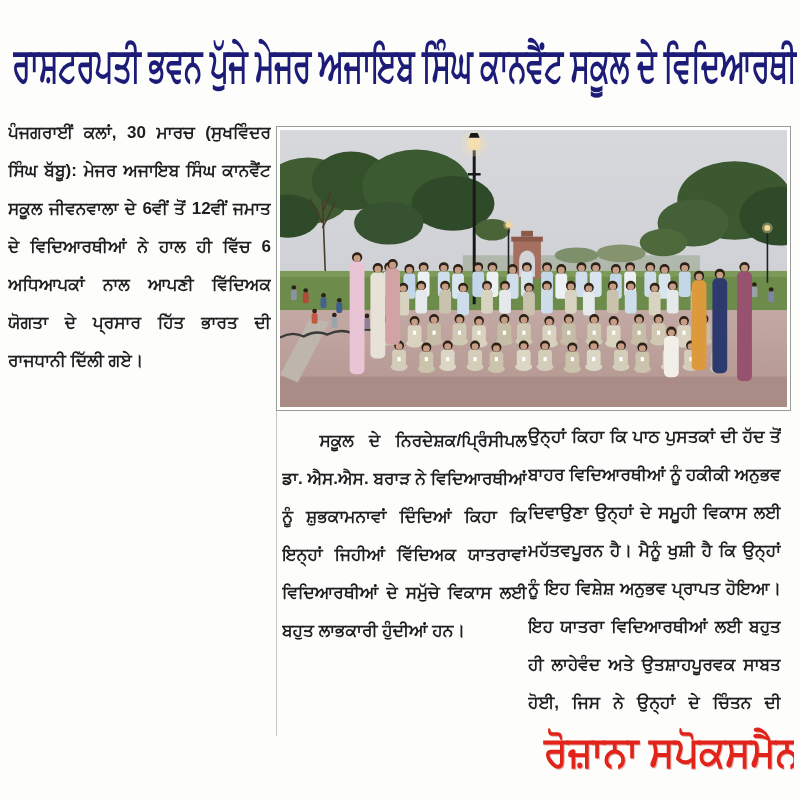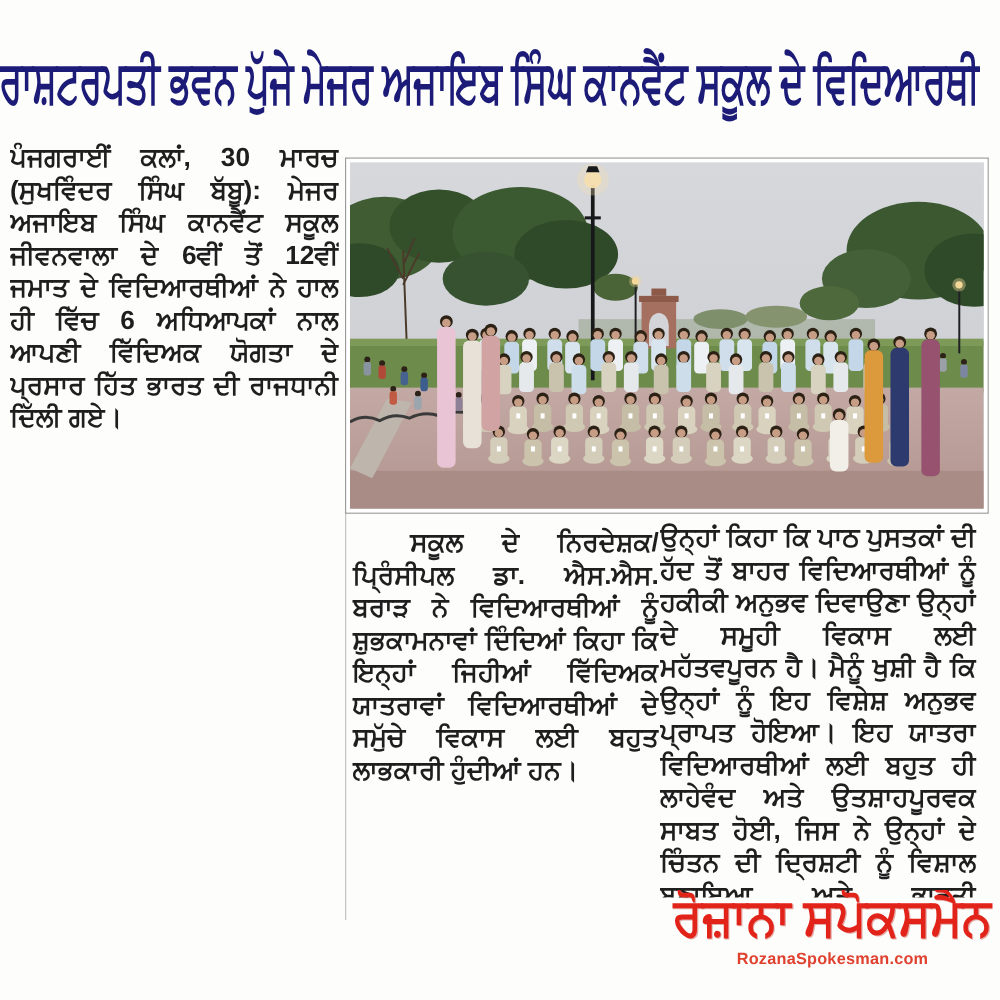"ਰਾਸ਼ਟਰਪਤੀ ਭਵਨ ਪੁੱਜੇ ਮੇਜਰ ਅਜਾਇਬ" .headline-wrap { left: 0 -> 13px }
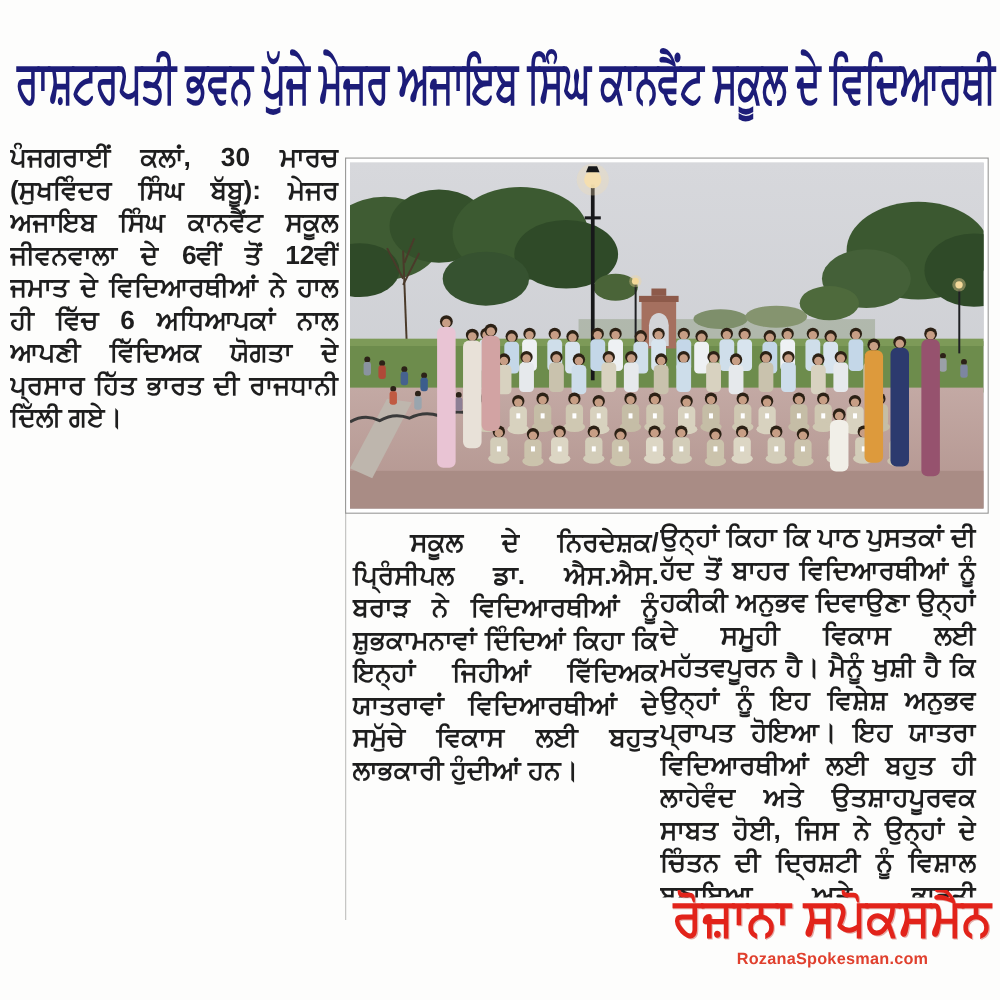"ਪੰਜਗਰਾਈਂ ਕਲਾਂ, 30 ਮਾਰਚ (ਸੁਖਵਿੰਦਰ" .col { font-size: 21px -> 17px; line-height: 26px -> 38px }
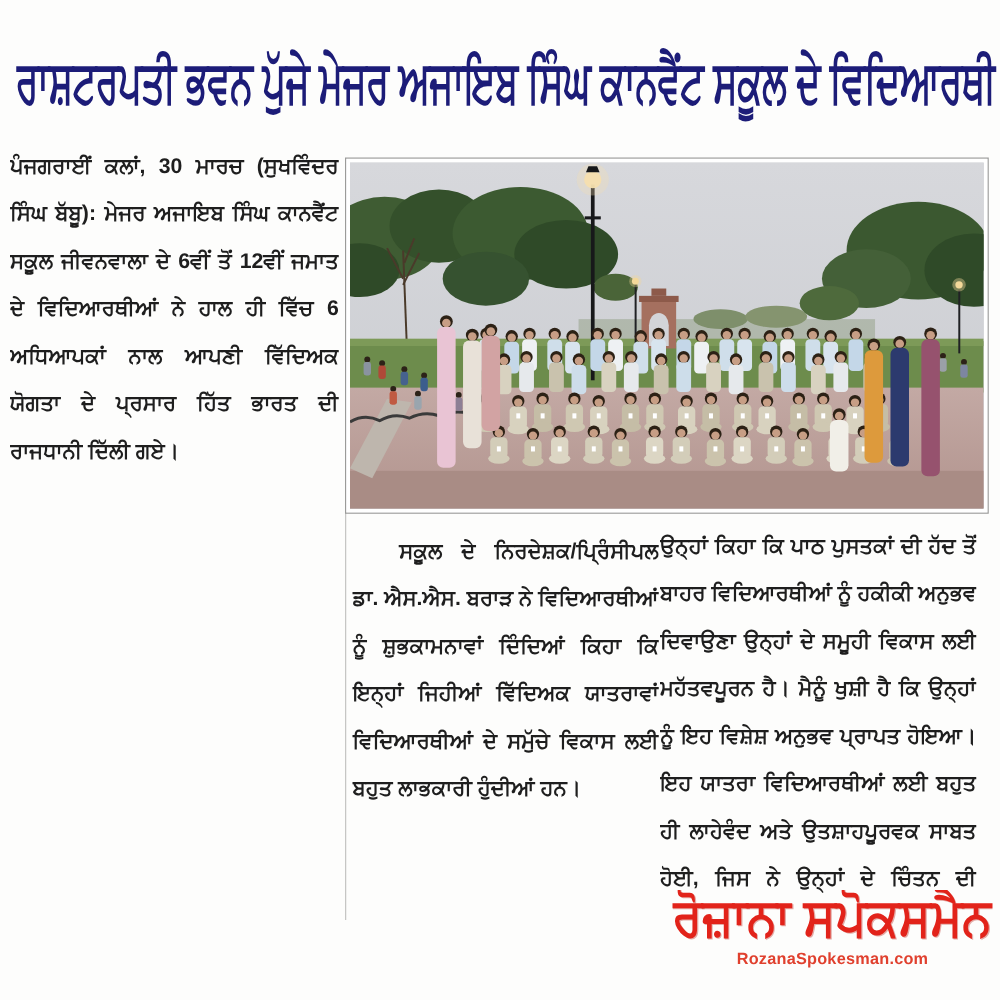"ਰੋਜ਼ਾਨਾ ਸਪੋਕਸਮੈਨ" .footer-logo { flex-direction: column -> row }
